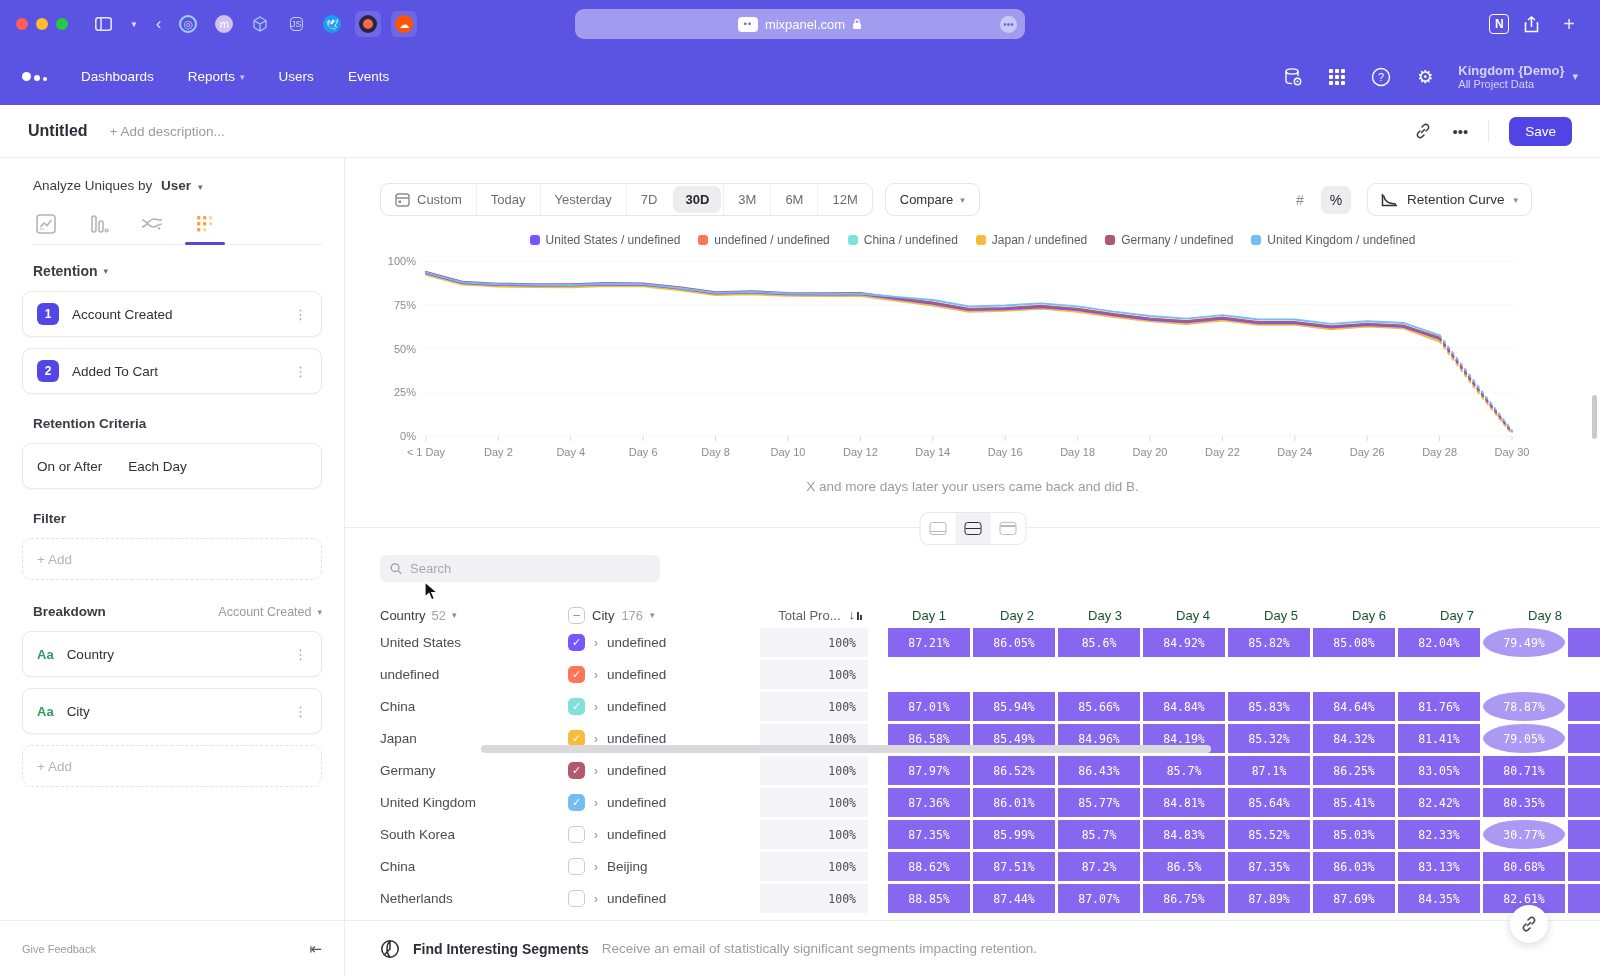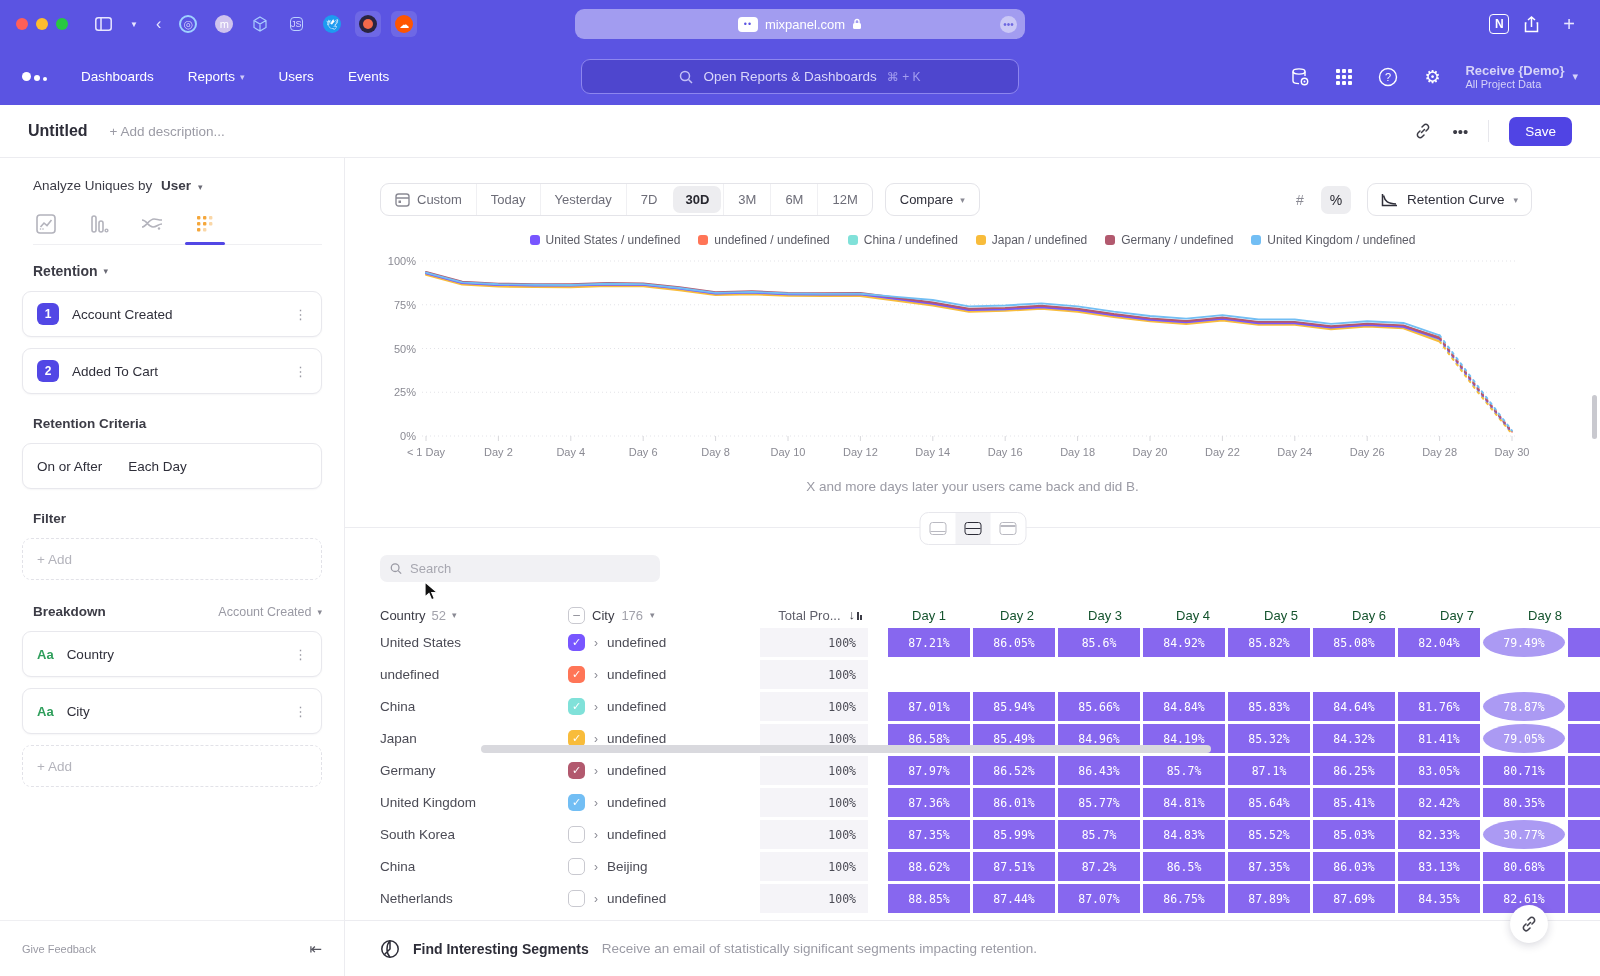"Open Reports & Dashboards" div.nav-search { html: <div> <svg> <circle></circle> <line></line> </svg> <span>Open Reports &amp; Dashboards</span> <span>⌘ + K</span> </div> -> none }
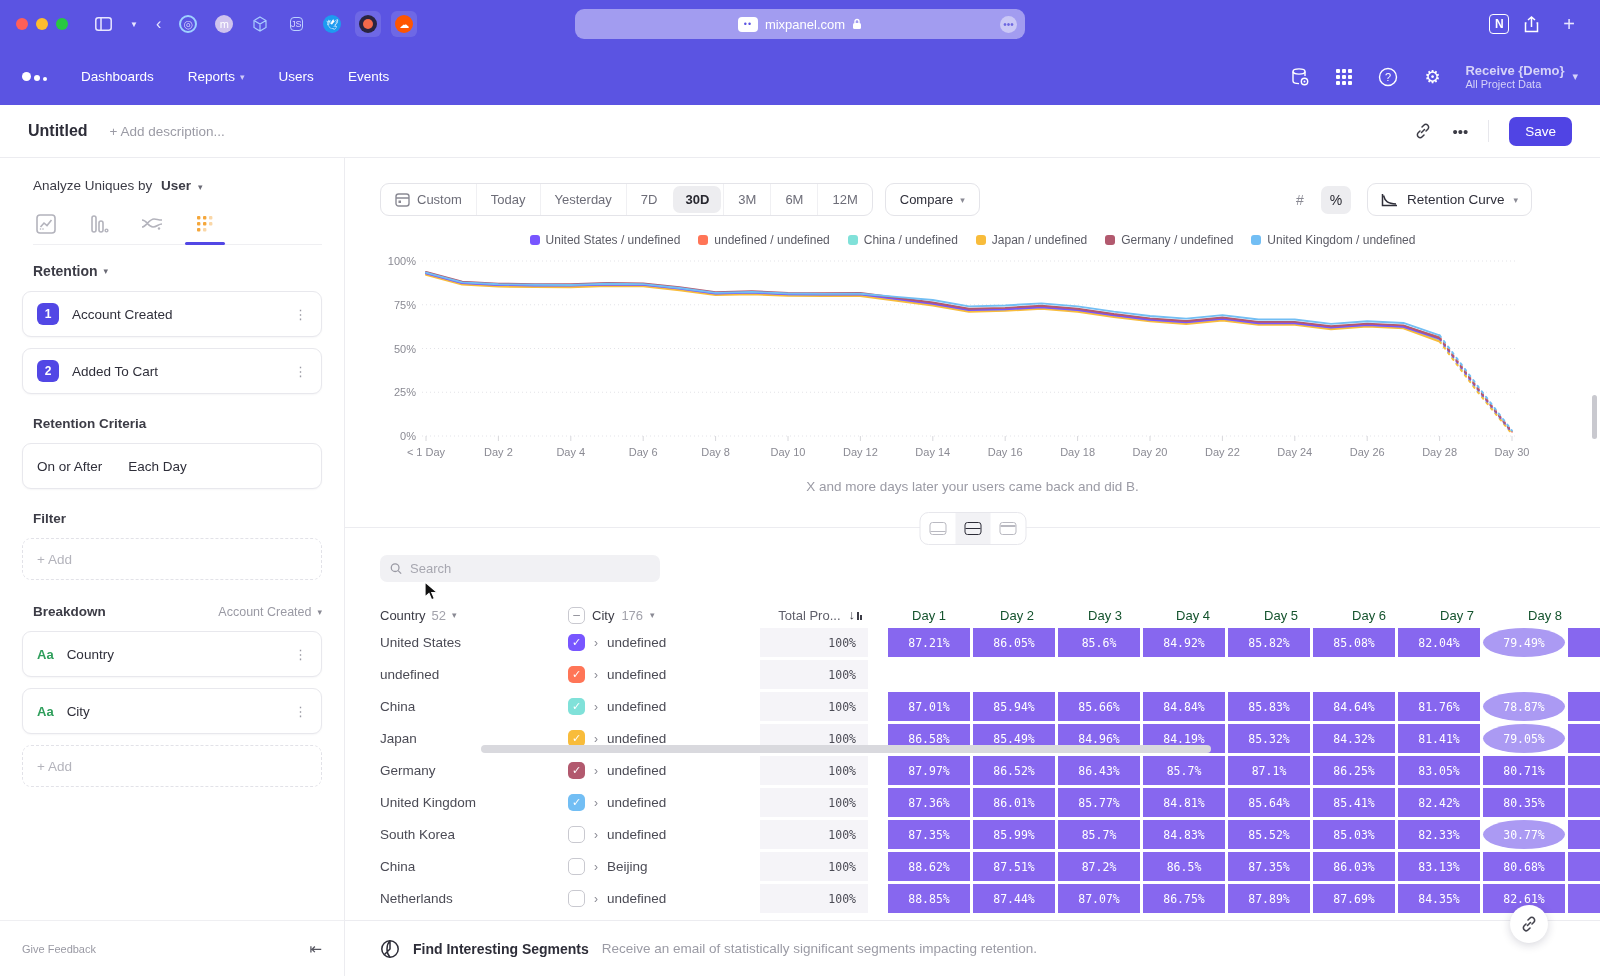"Receive {Demo}" b { text: Receive -> Kingdom }
